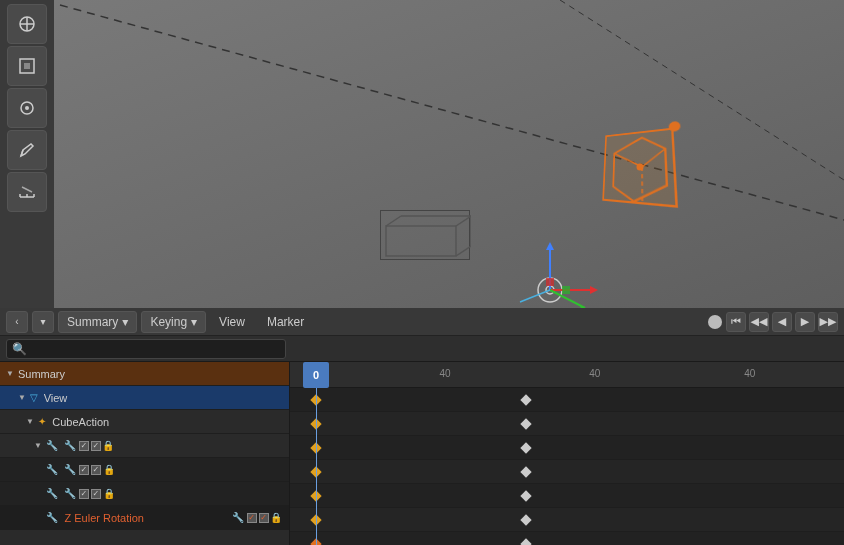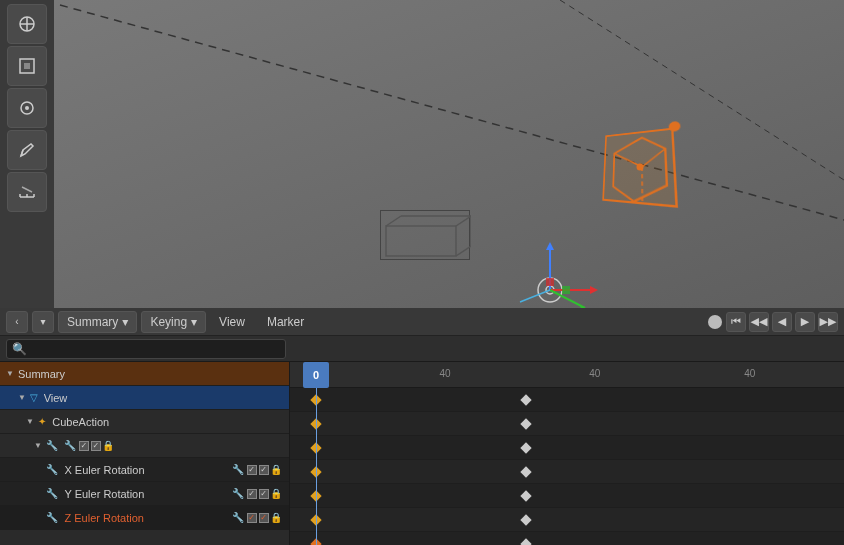"X Euler Rotation" span.track-label { html: <span>X Euler Rotation</span> -> none }
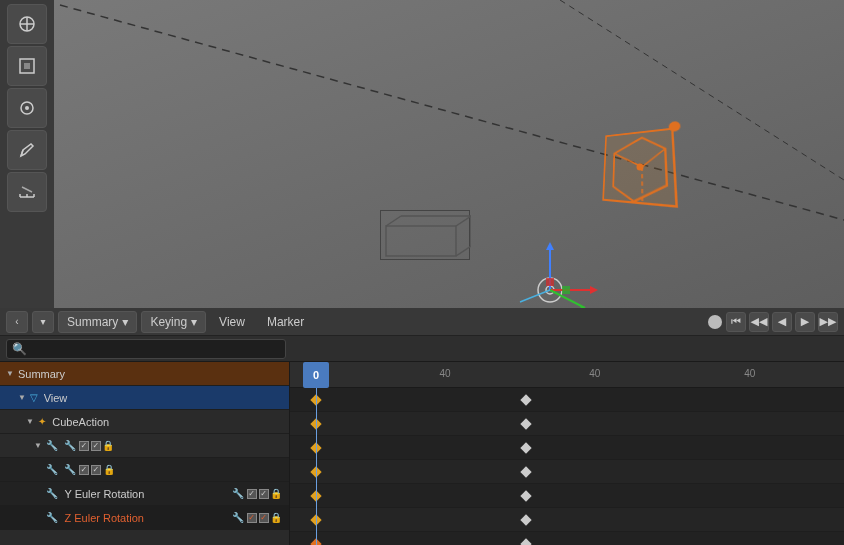"Y Euler Rotation" span.track-label { html: <span>Y Euler Rotation</span> -> none }
